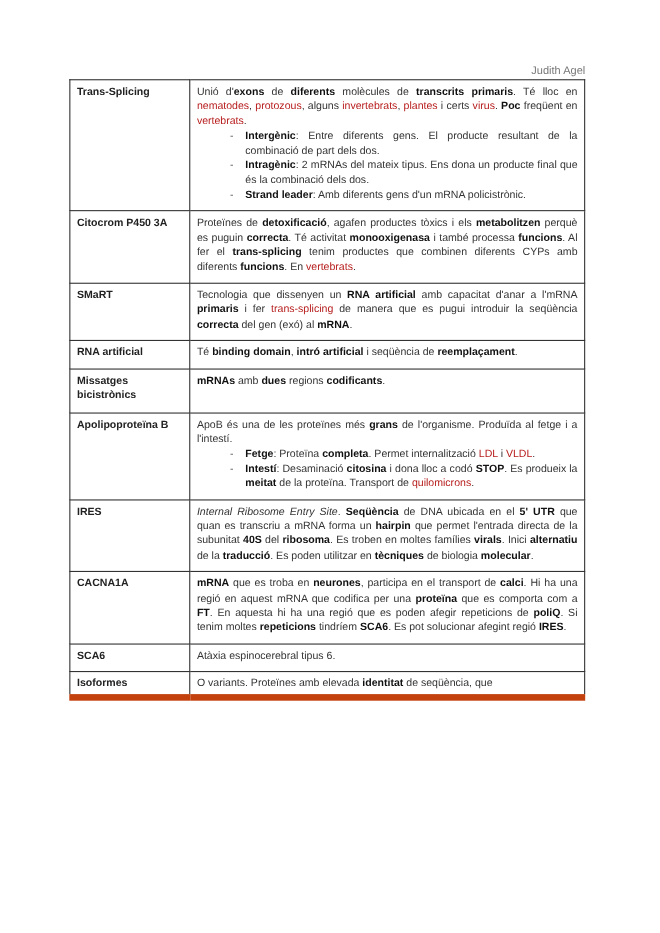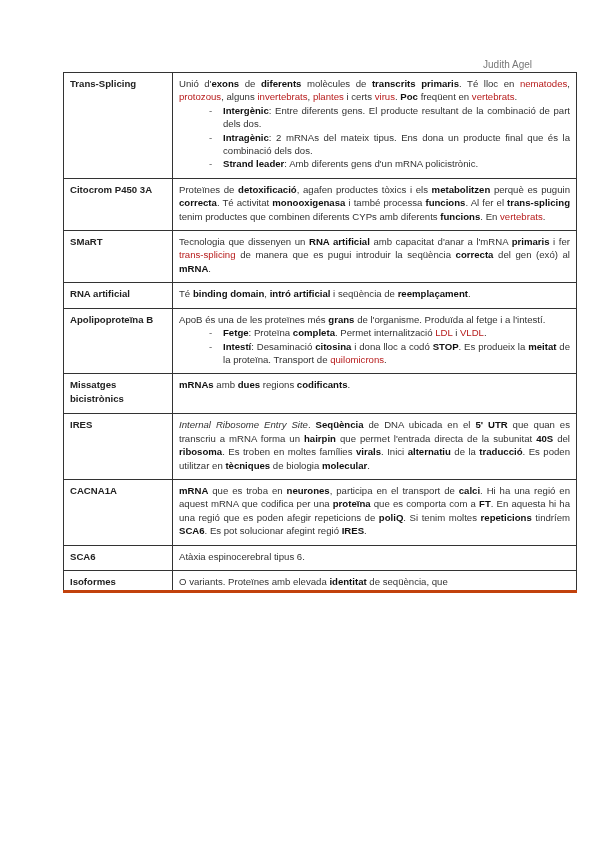"Trans-Splicing" table.notes { width: 514px -> 469px }
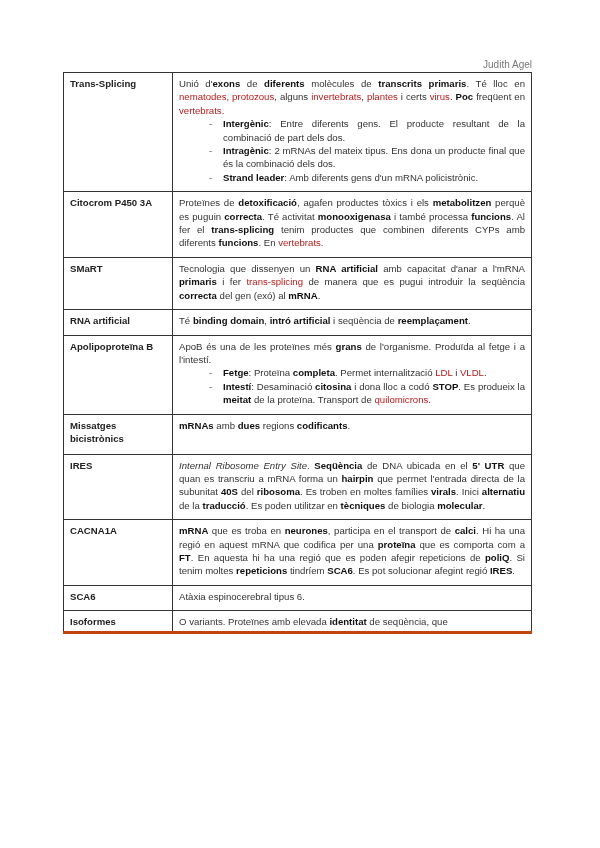"Apolipoproteïna B" tr { order: before "Missatges bicistrònics" -> after "Missatges bicistrònics" }
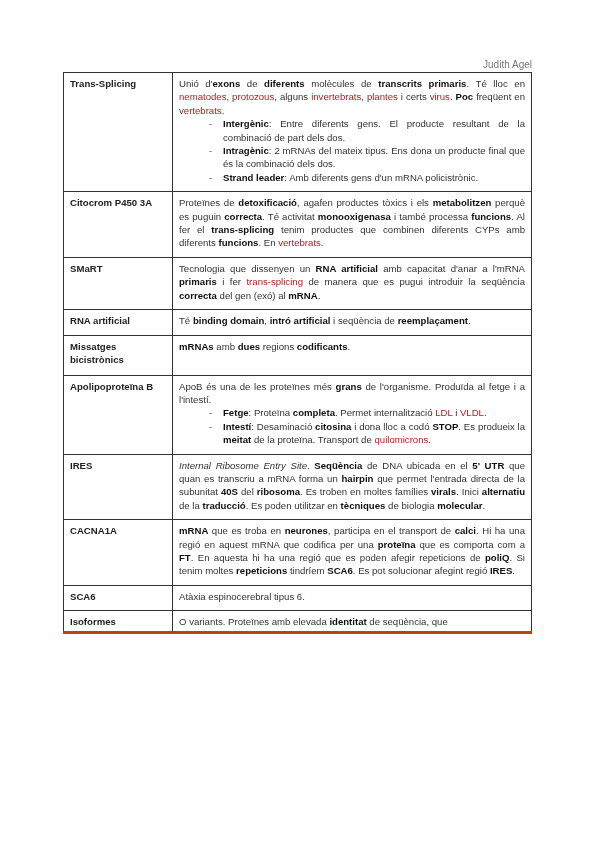"Isoformes" tr.last td { border-bottom: 3px solid #c2410c -> 6px solid #c2410c }
